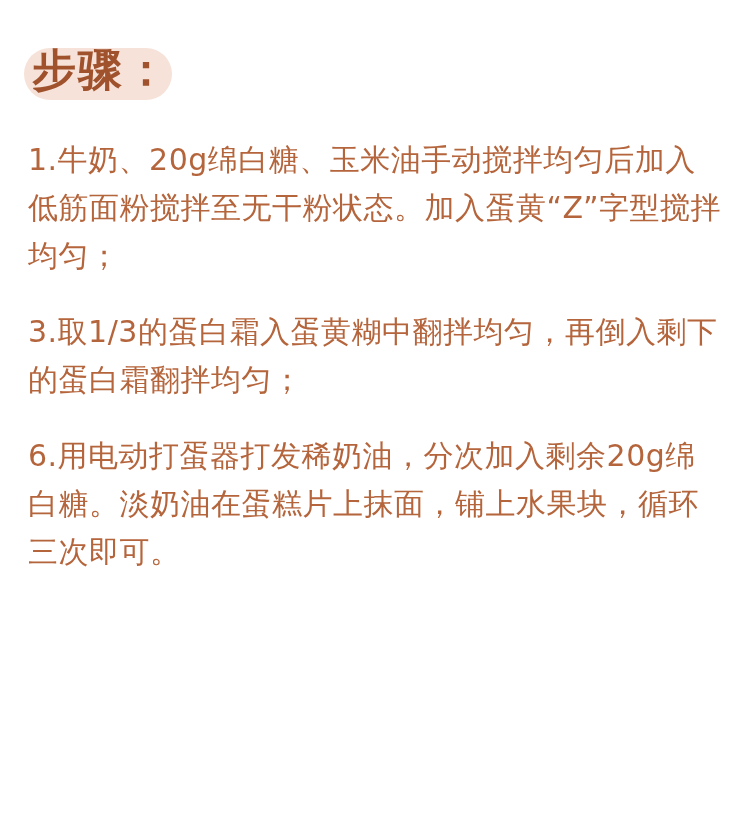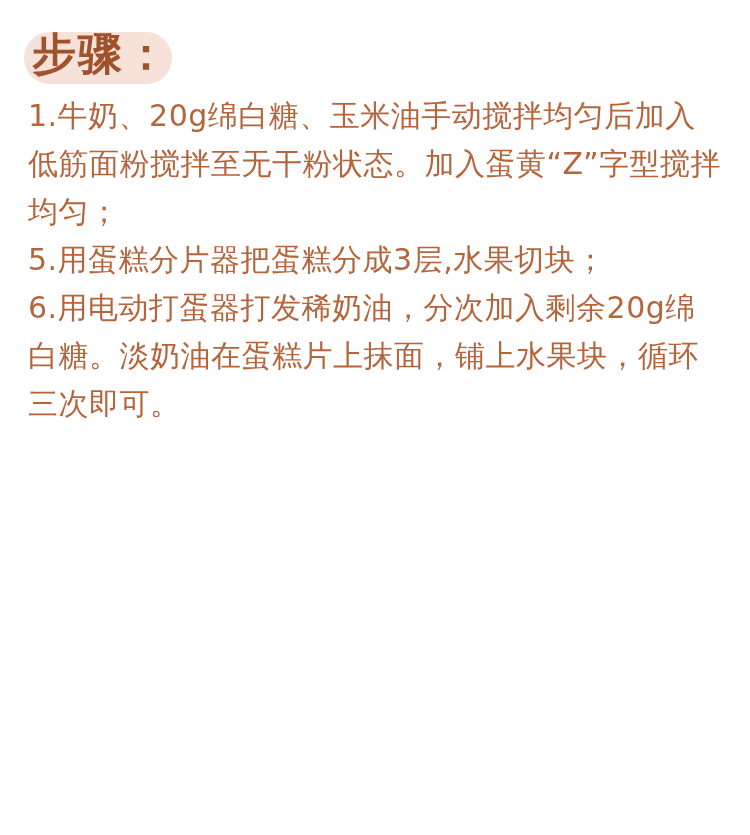"步骤：" .page { padding: 22px 28px 0 28px -> 38px 28px 0 28px }
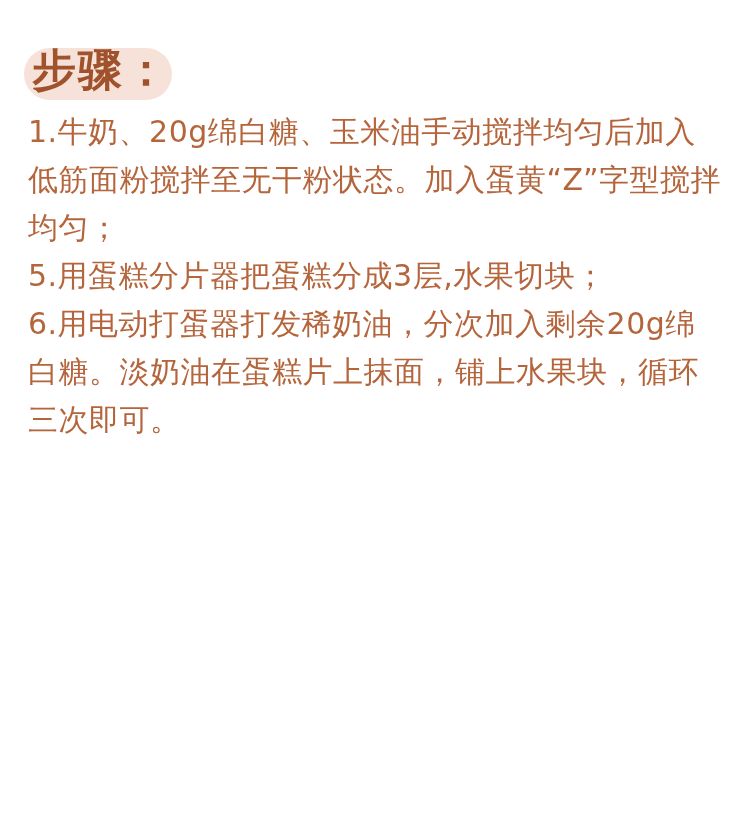"1.牛奶、20g绵白糖、玉米油手动搅拌均匀后加入低筋面粉搅拌至无干粉状态。加入蛋" .step { margin-top: none -> 28px }
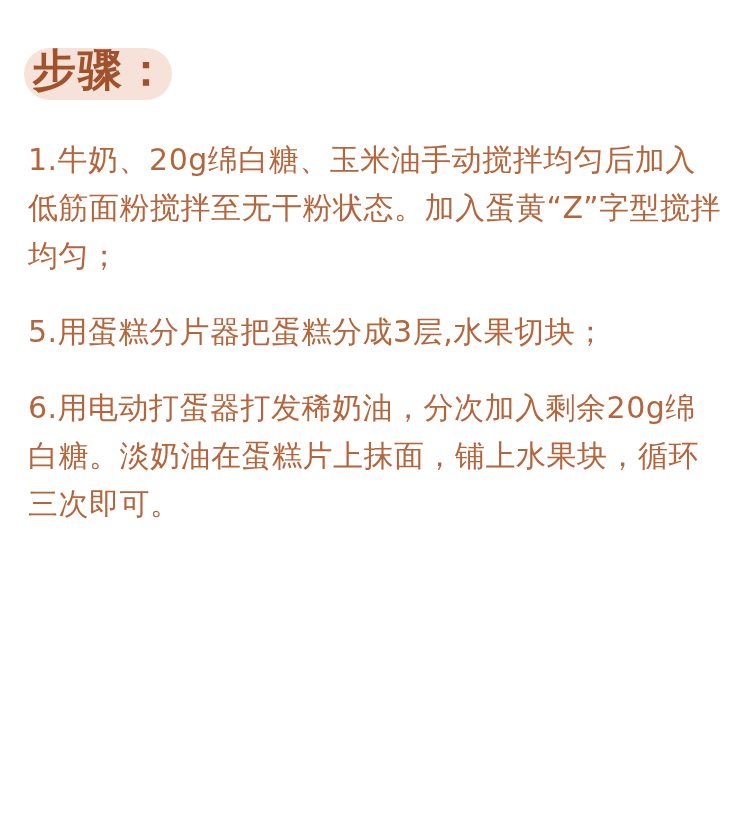"3.取1/3的蛋白霜入蛋黄糊中翻拌均匀，再倒入剩下的蛋白霜翻拌均匀；" li.step { html: none -> <li>3.取1/3的蛋白霜入蛋黄糊中翻拌均匀，再倒入剩下的蛋白霜翻拌均匀；</li> }
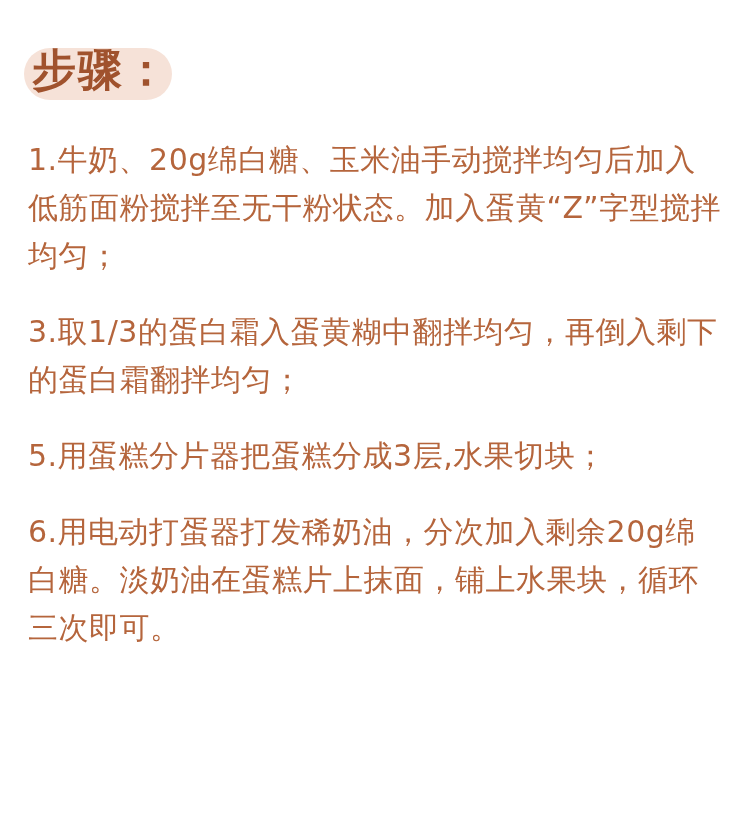"5.用蛋糕分片器把蛋糕分成3层,水果切块；" li.step { html: <li>5.用蛋糕分片器把蛋糕分成3层,水果切块；</li> -> none }
